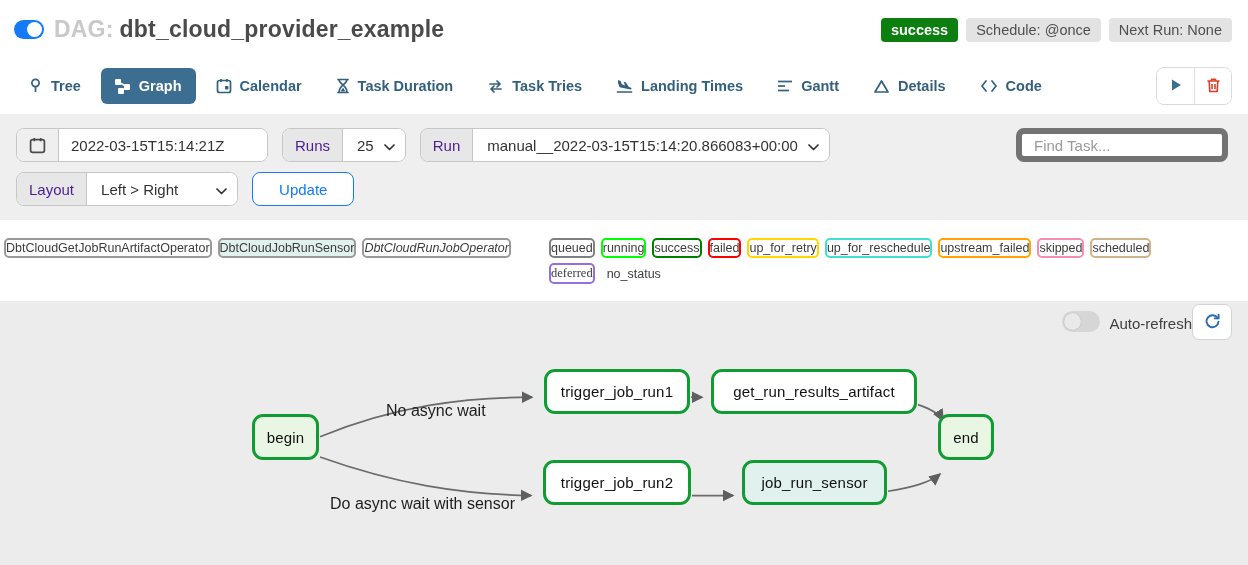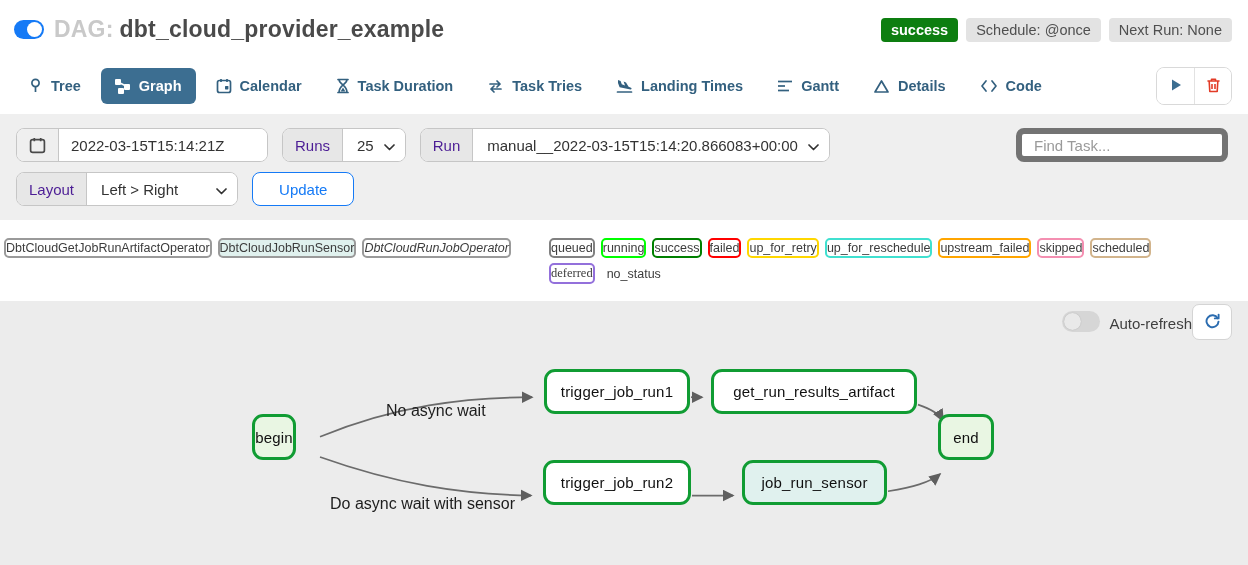"begin" div.node { width: 44px -> 67px }
